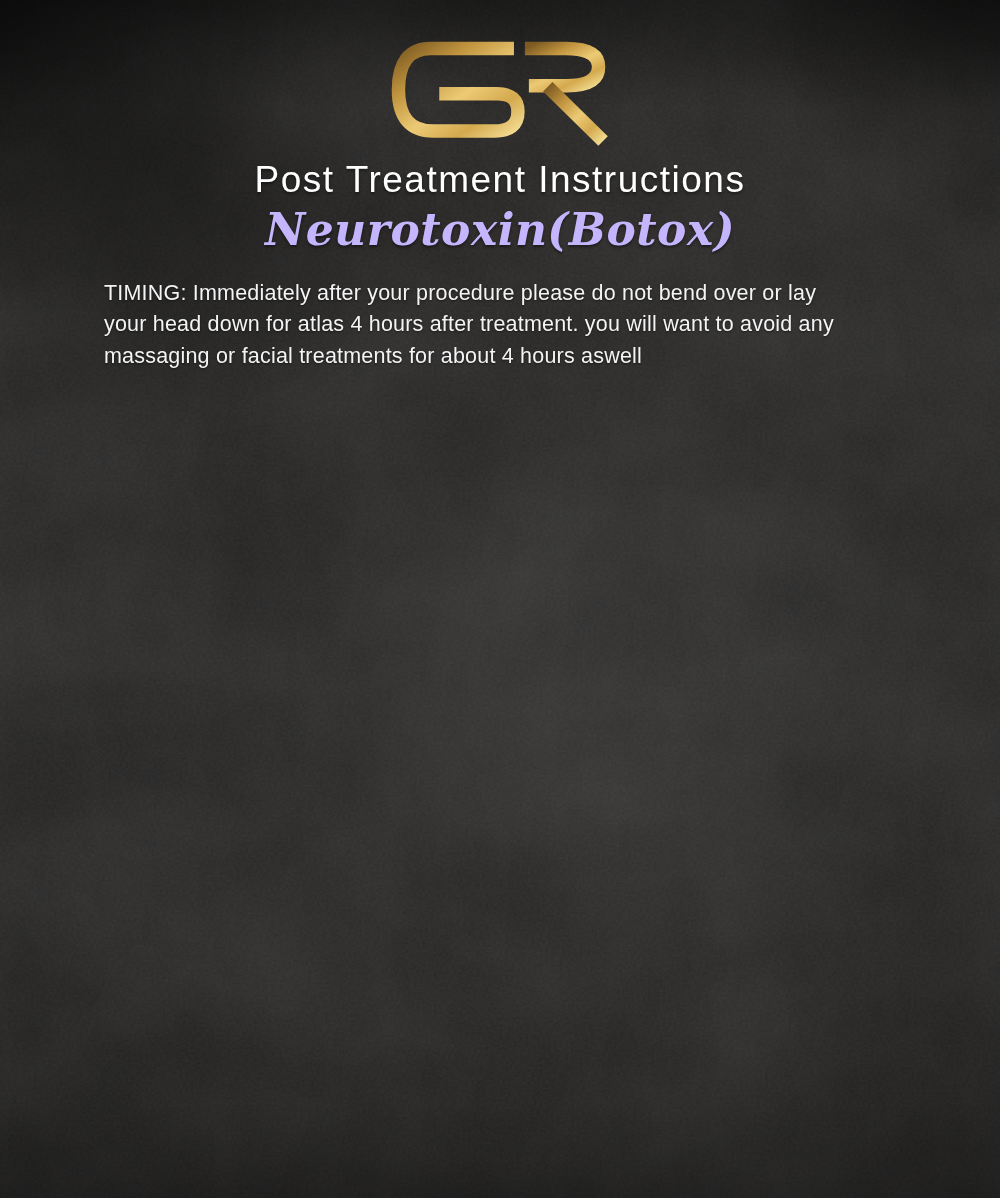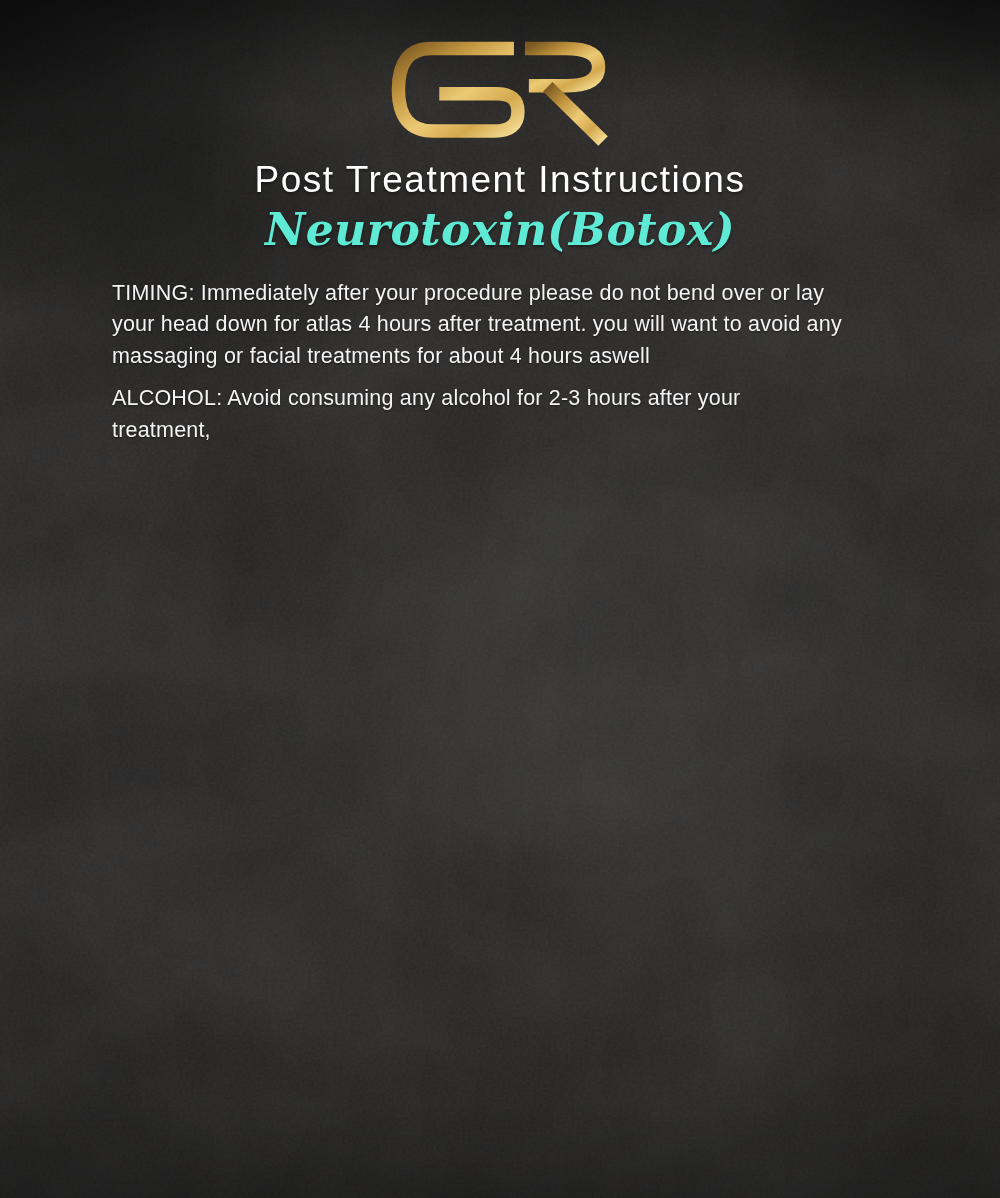"Neurotoxin(Botox)" .subtitle { color: #5eead4 -> #c4b5fd }
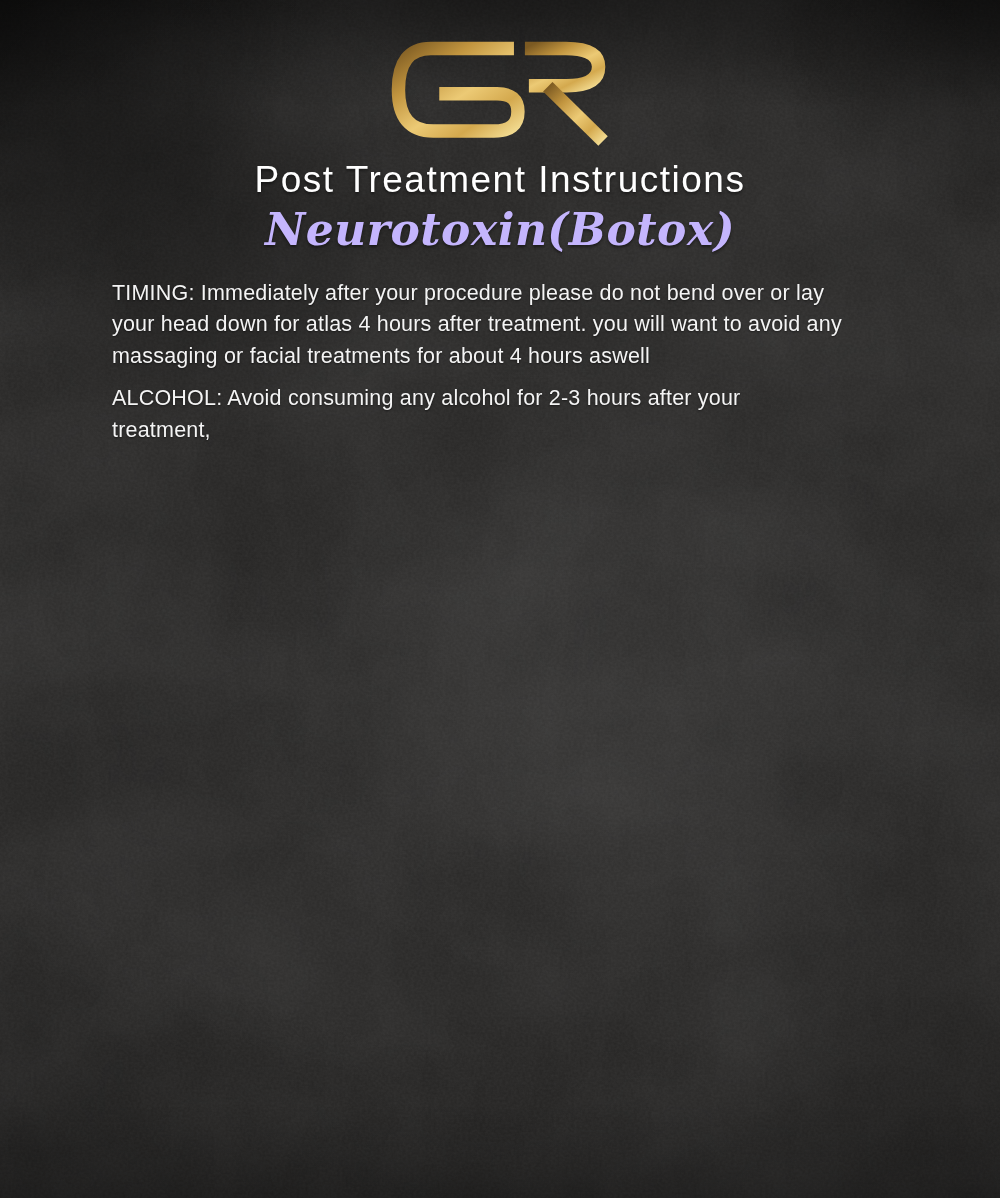"TIMING: Immediately after your procedure" .body-text p { margin: 0 12px 11px -> 0 4px 11px }
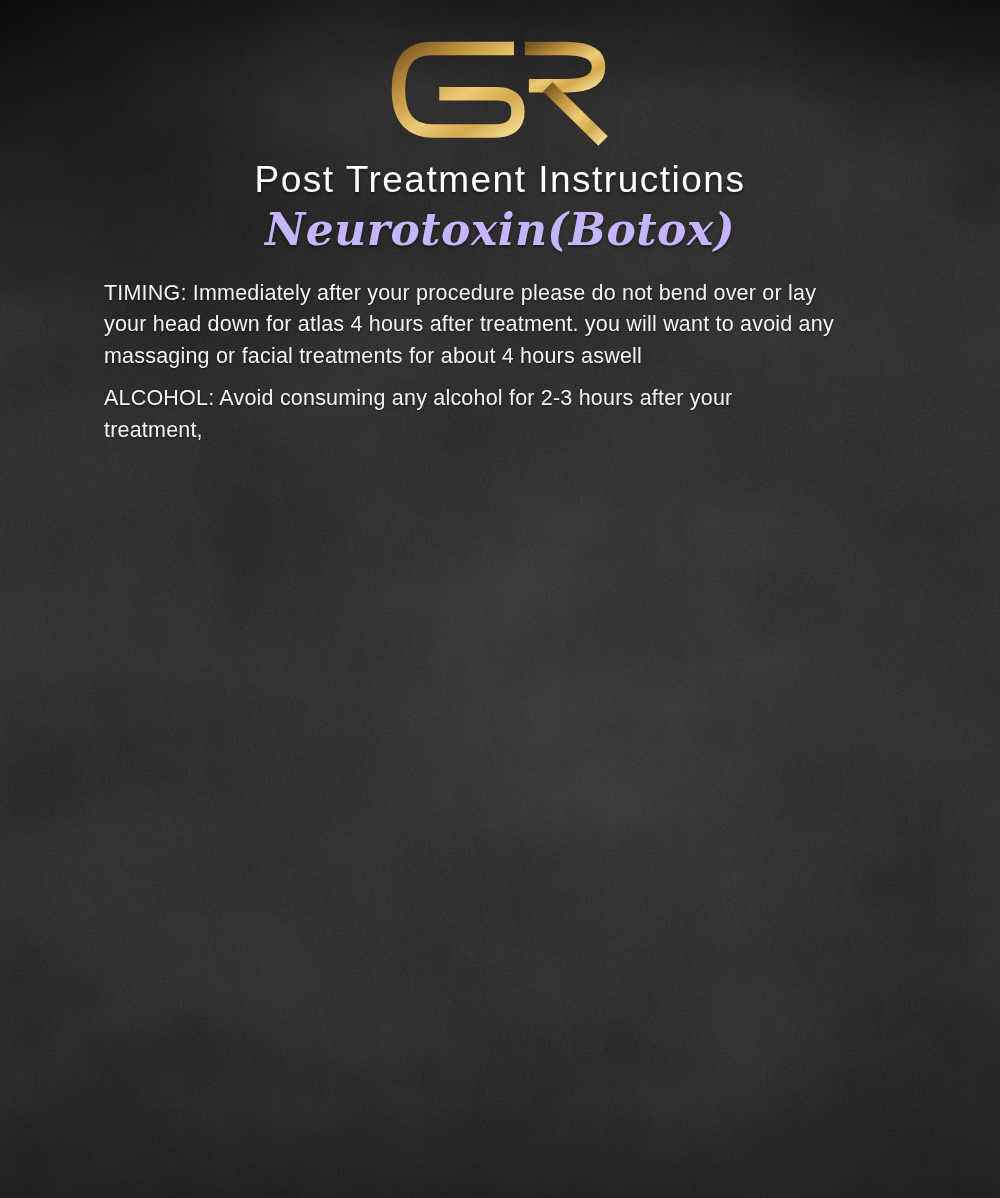"ALCOHOL: Avoid consuming any alcohol" p { html: <p>ALCOHOL: Avoid consuming any alcohol for 2-3 hours after your treatment,</p> -> none }
